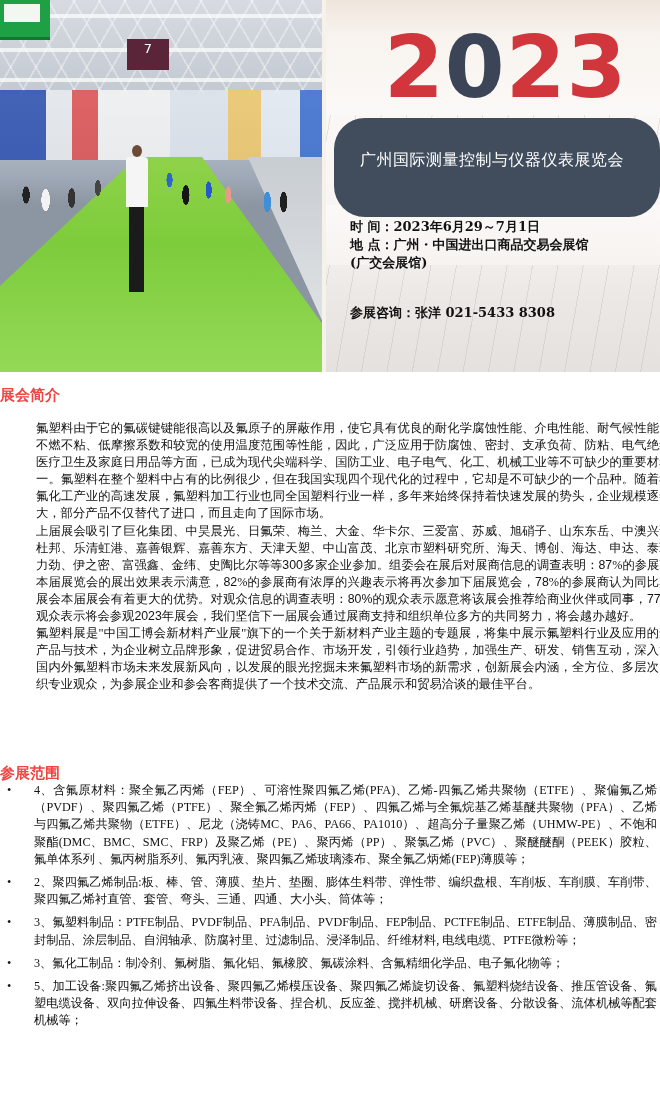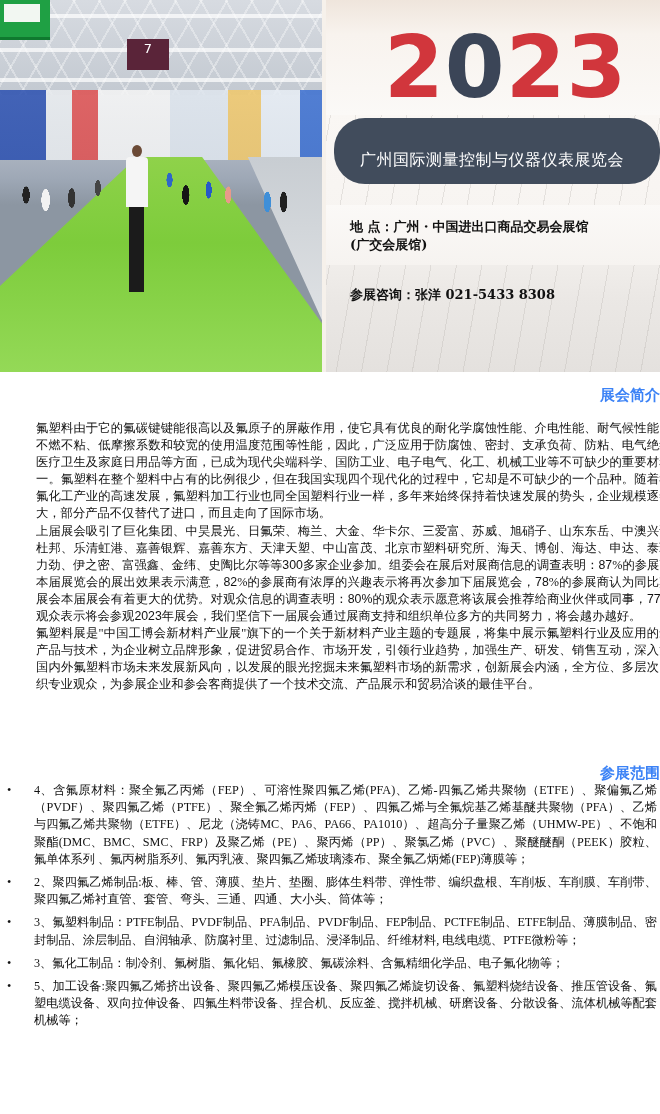"广州国际测量控制与仪器仪表展览会" .title-bar { height: 66px -> 99px }
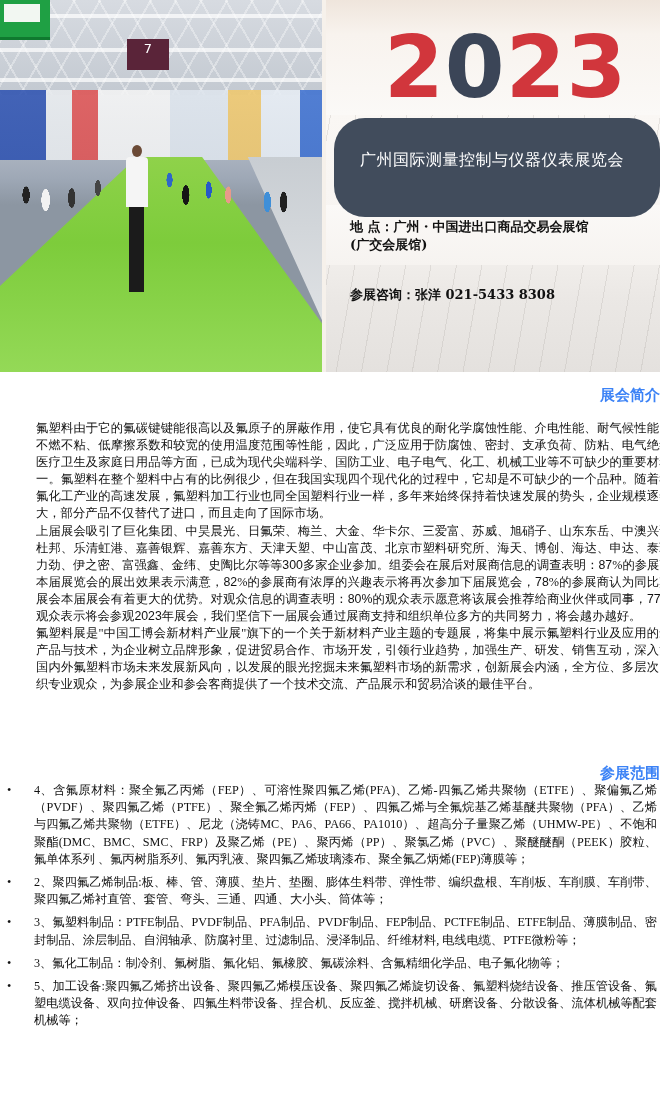"时 间：2023年6月29～7月1日" div.row { html: none -> <div>时 间：2023年6月29～7月1日</div> }
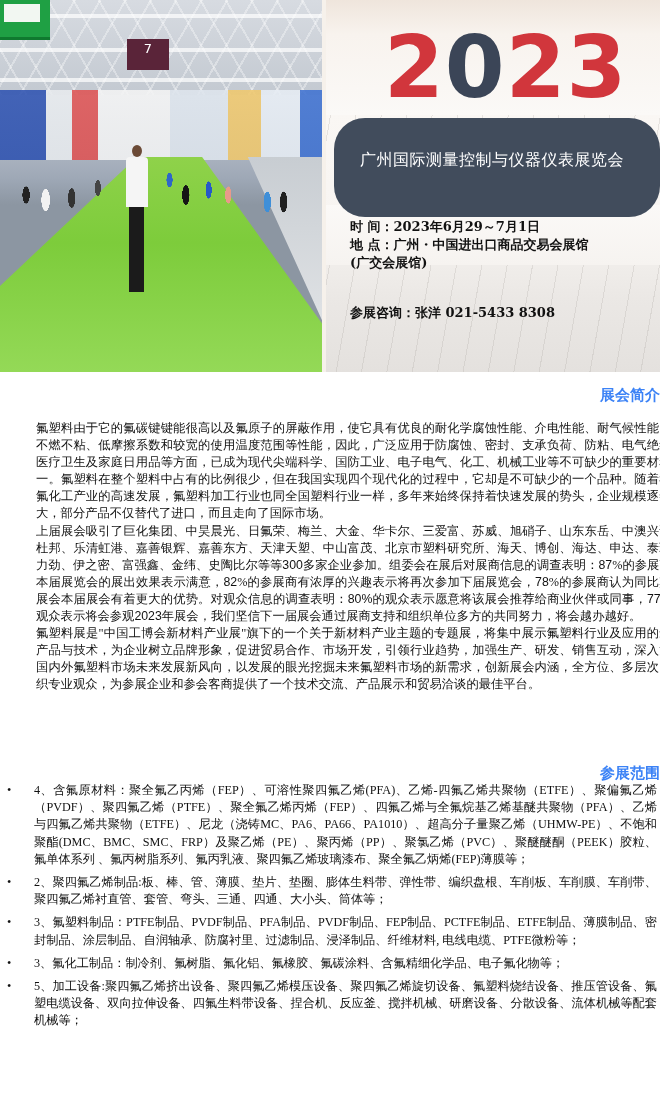"展会简介" .section-title { color: #3b82f6 -> #ef4444; text-align: right -> left }
